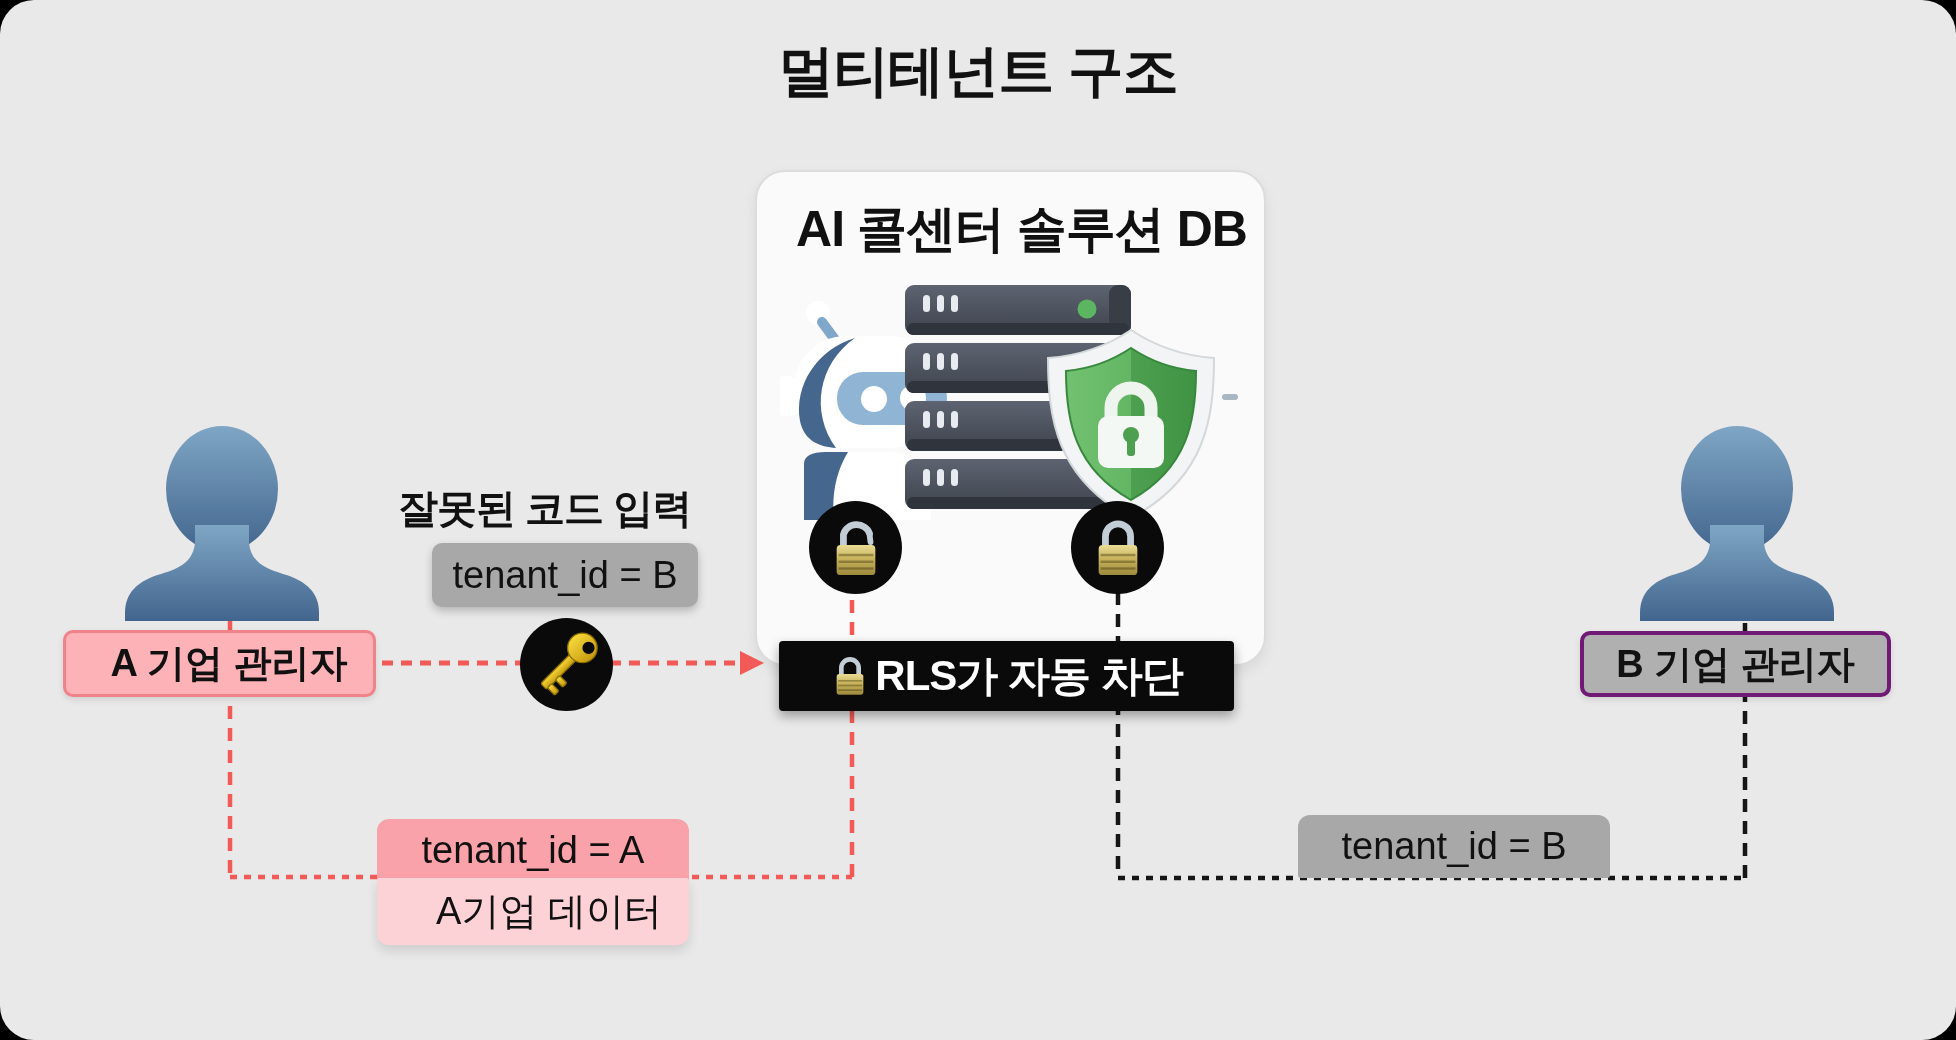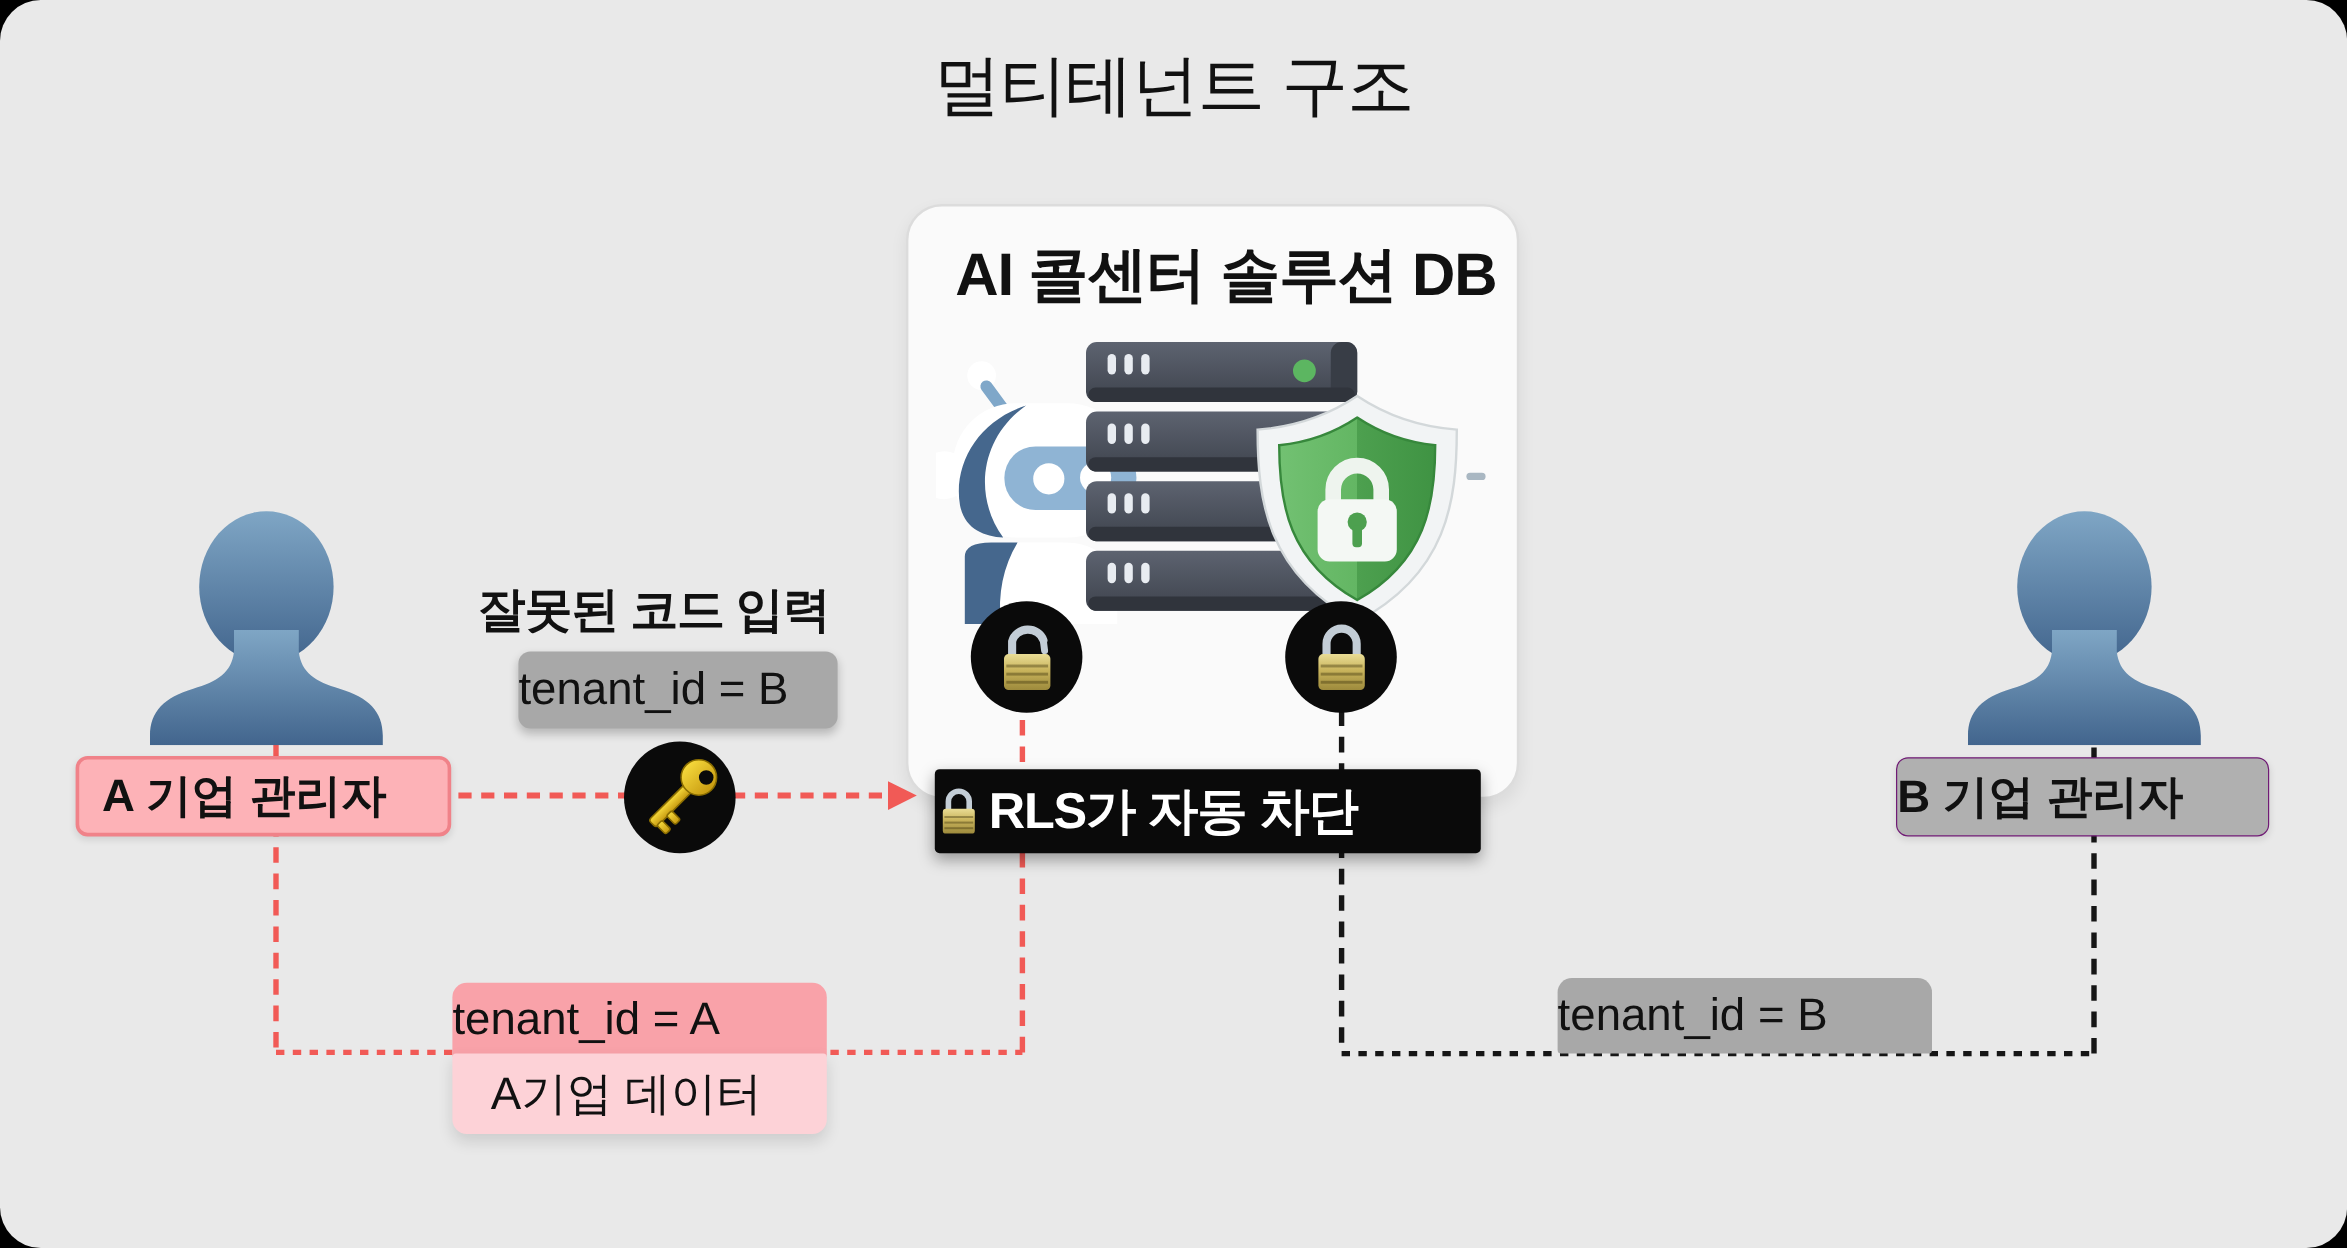"멀티테넌트 구조" .title { font-weight: 400 -> 700 }
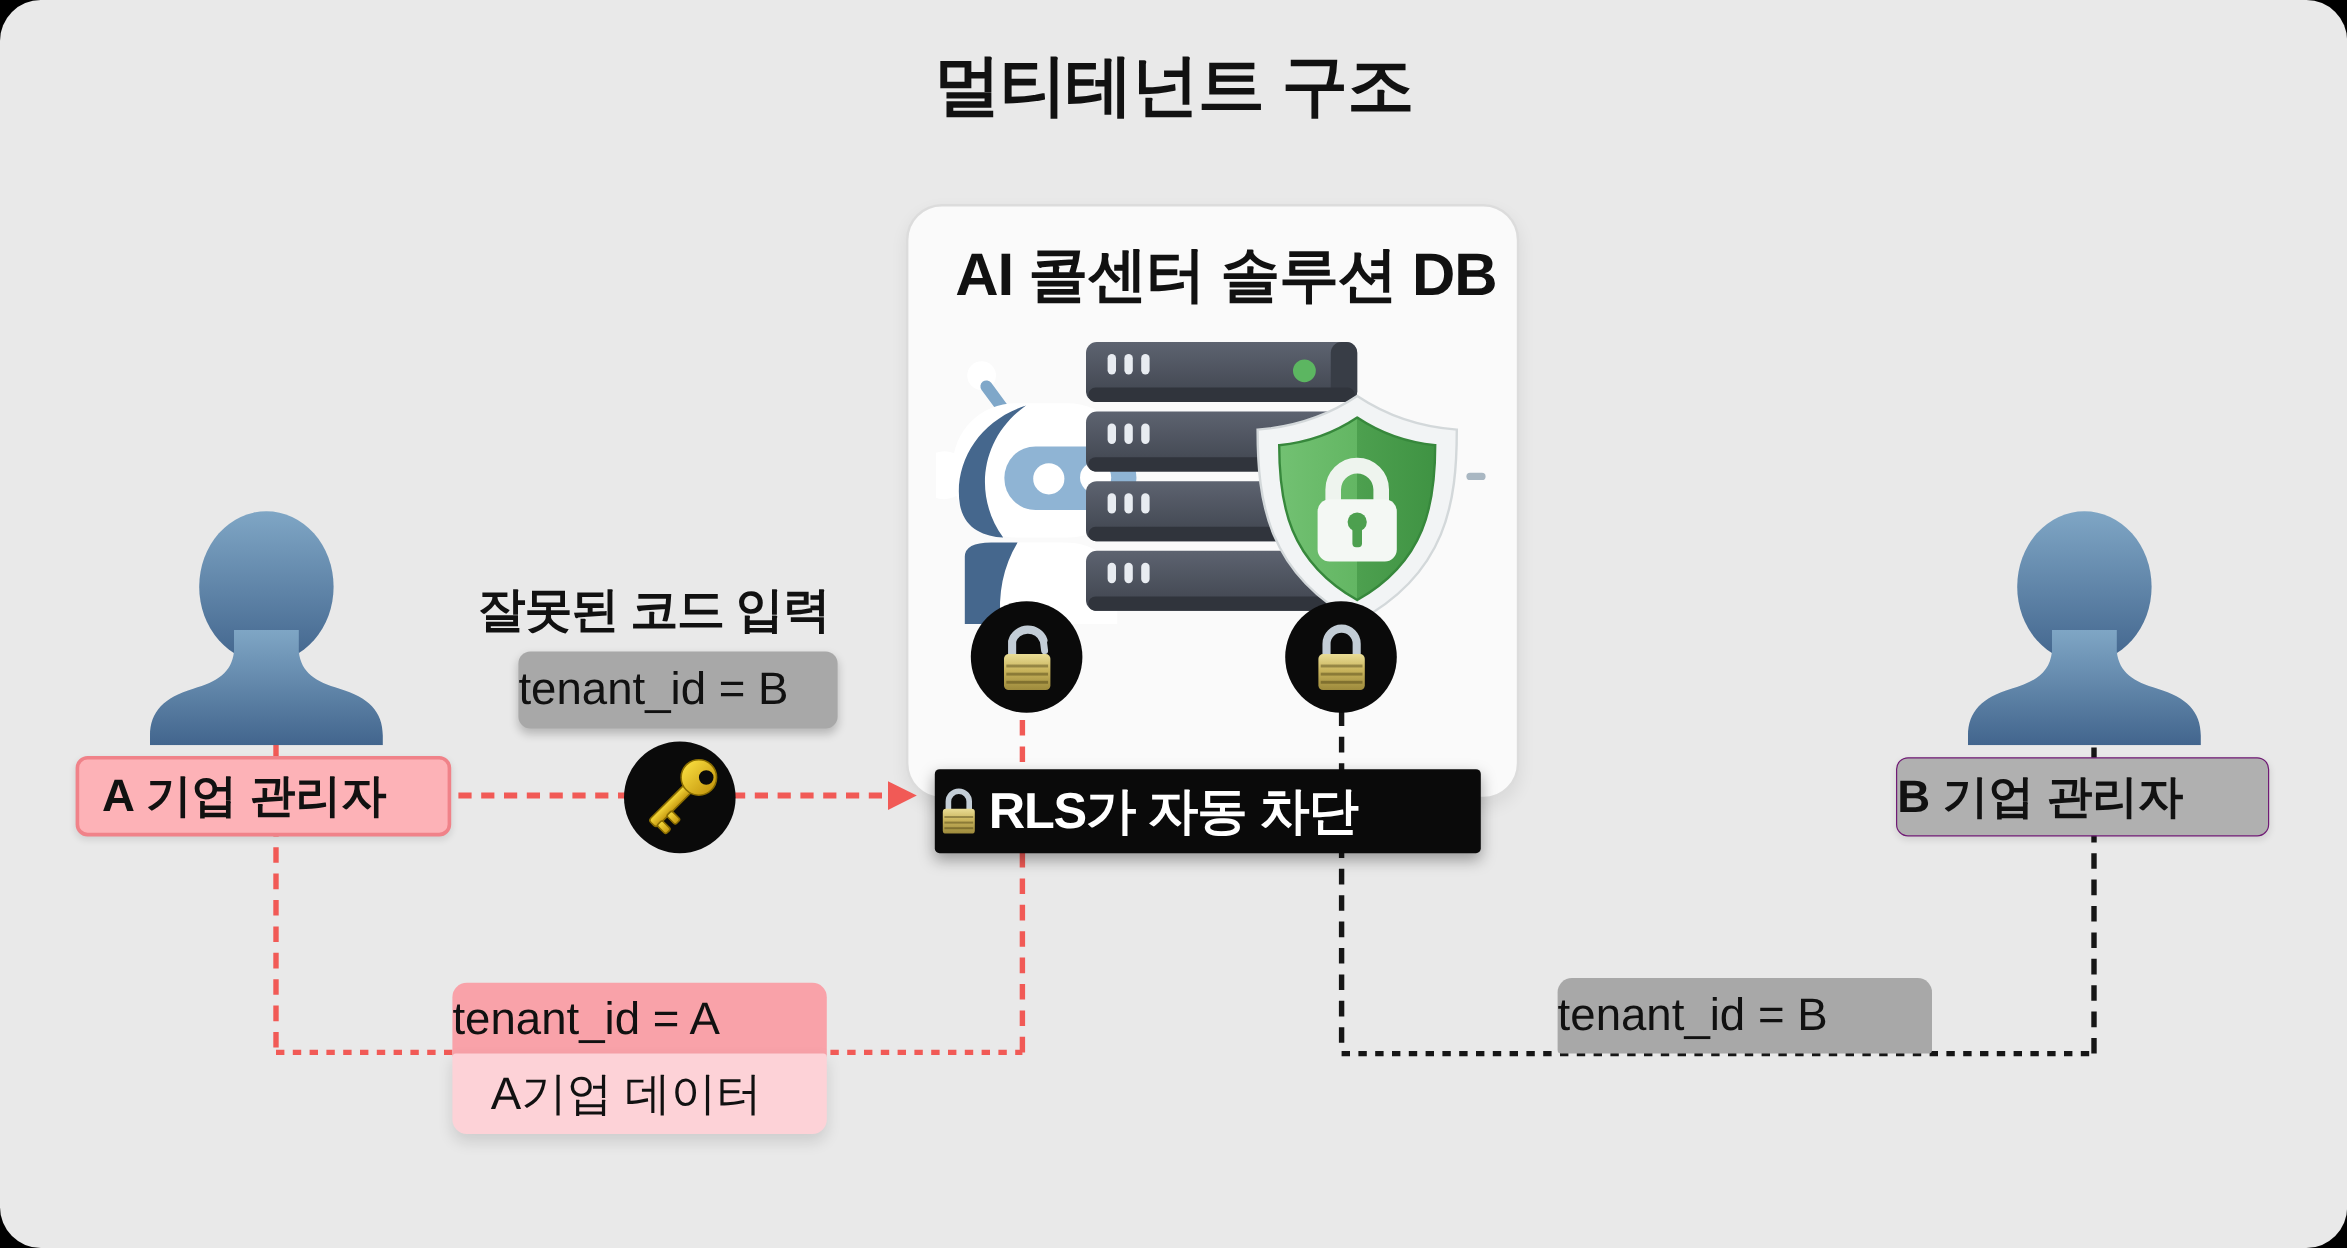"tenant_id = B" .badge { justify-content: flex-start -> center }
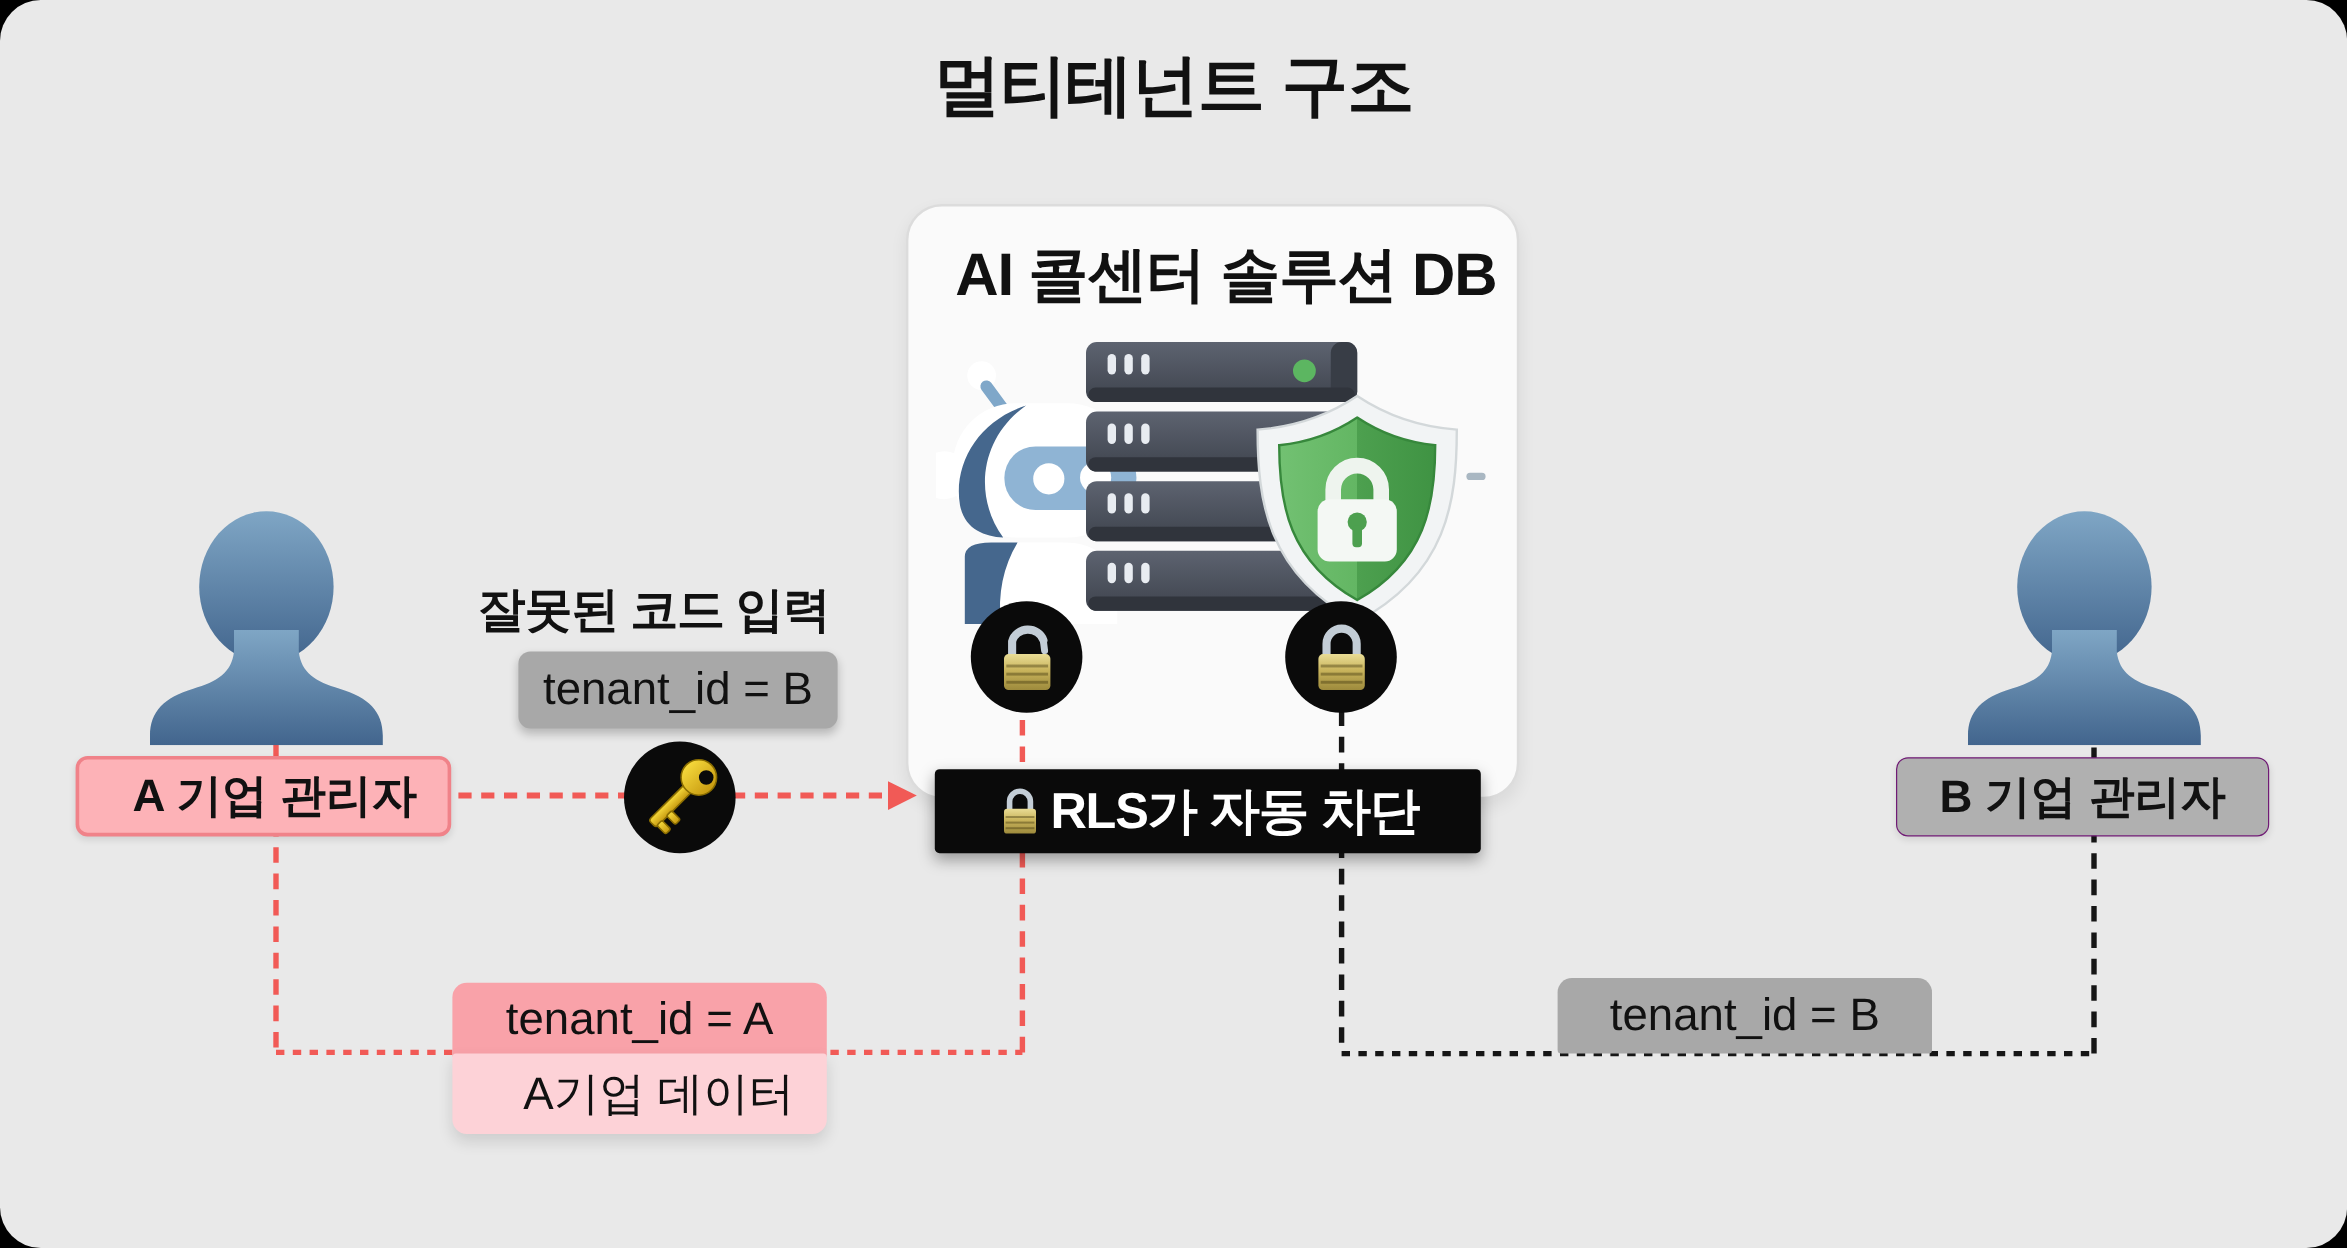"B 기업 관리자" .label-b { border: 1px solid #701a75 -> 4px solid #701a75 }
